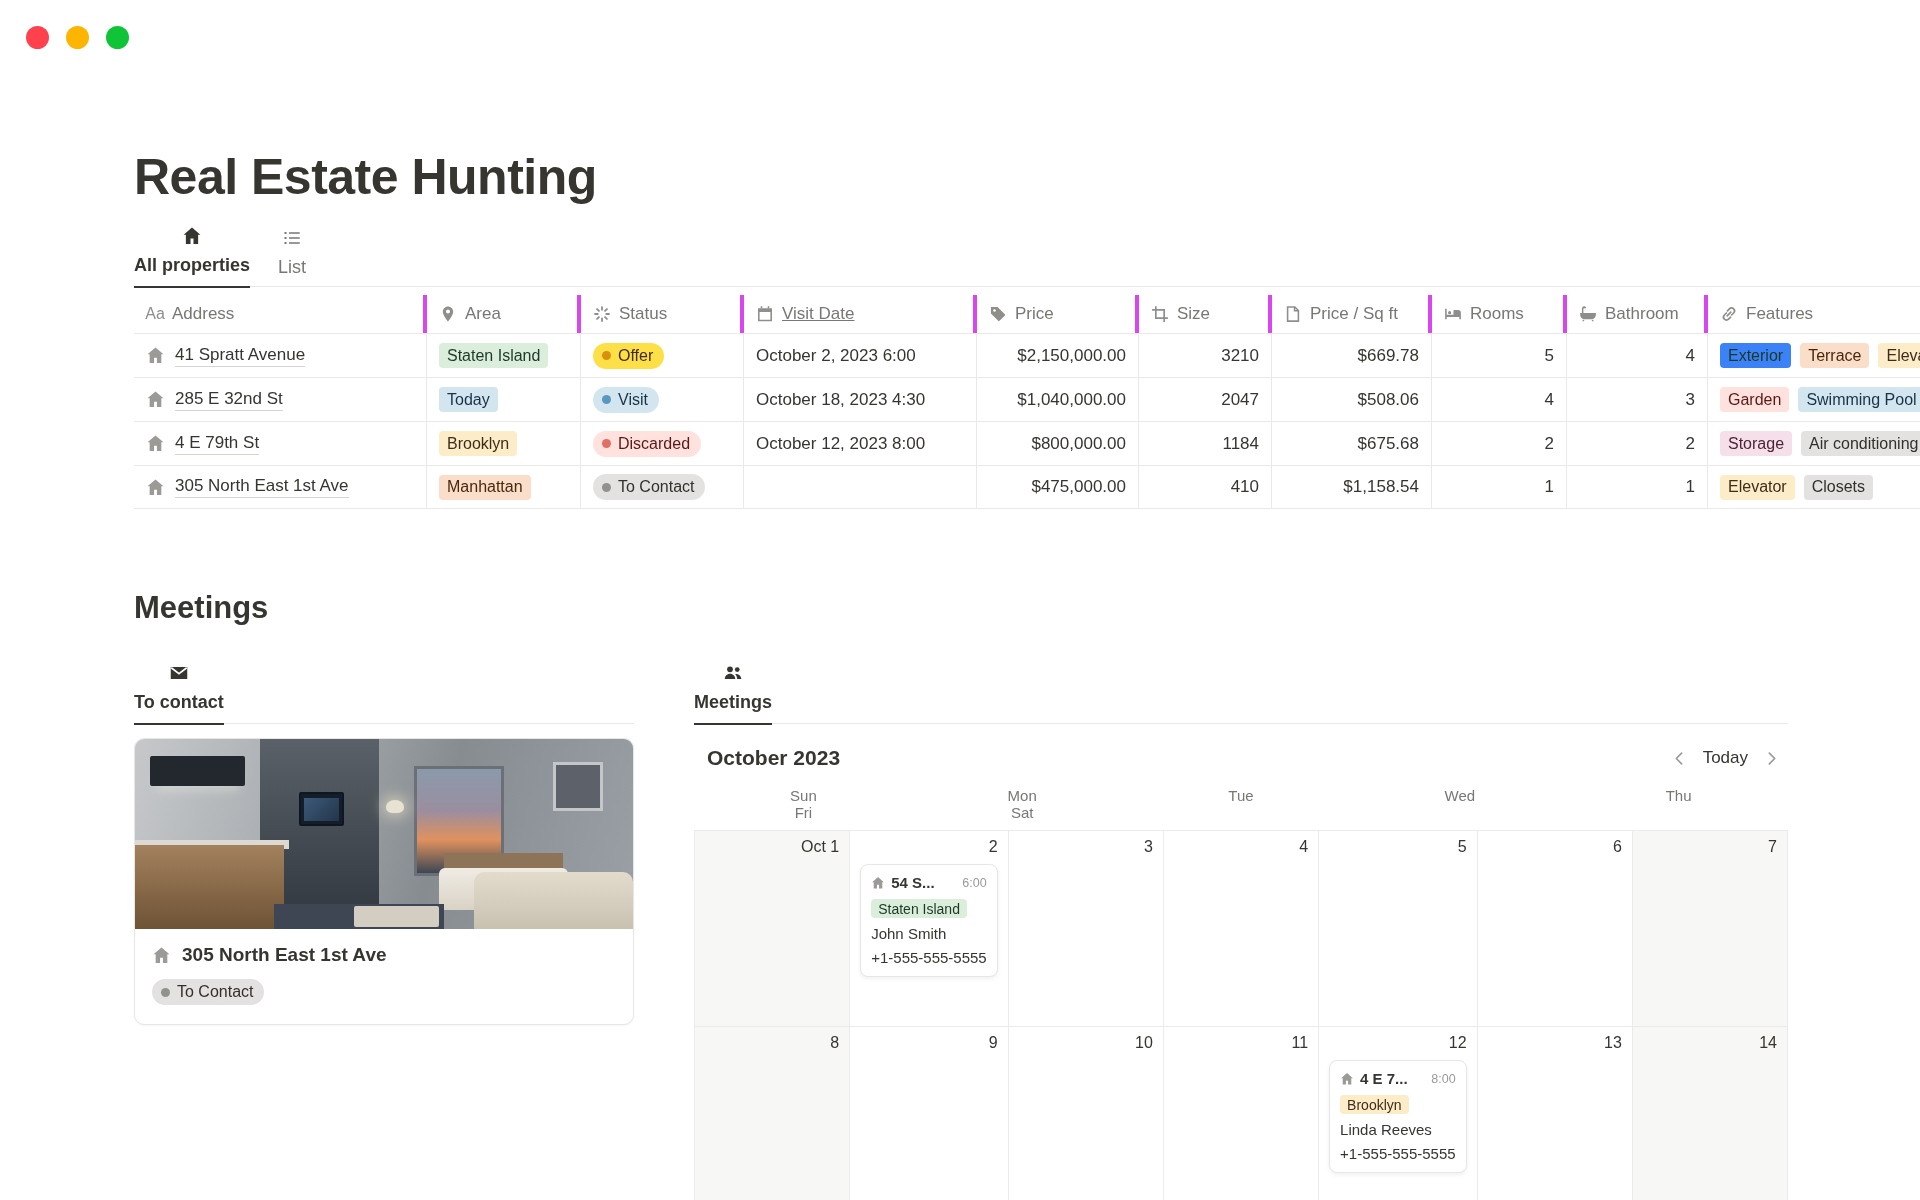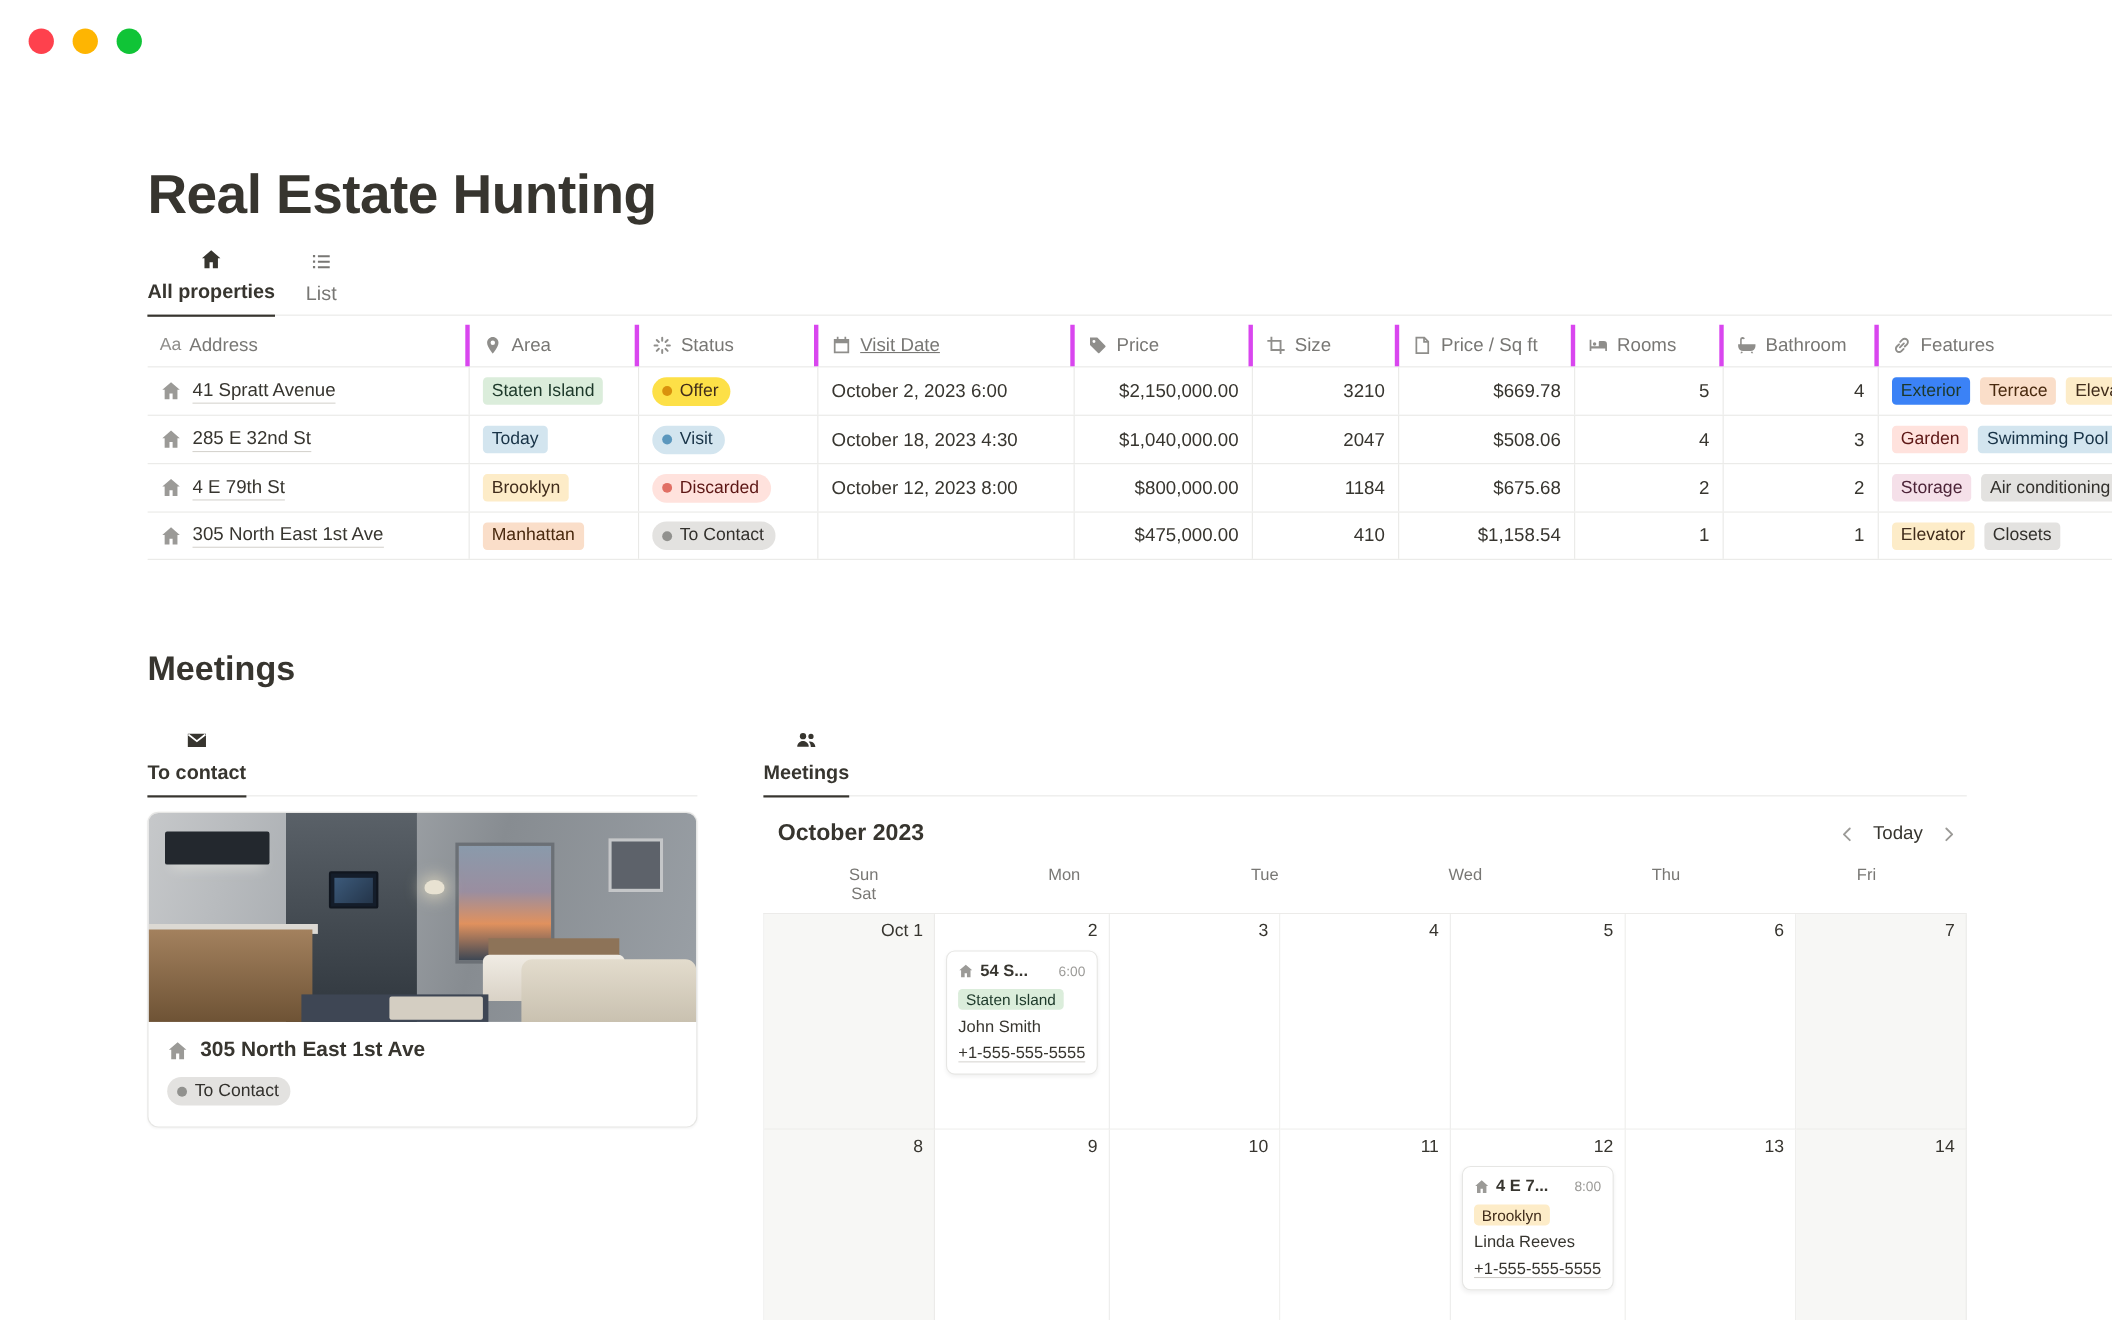"Sun" .cal-days { grid-template-columns: repeat(6,1fr) -> repeat(5,1fr) }
